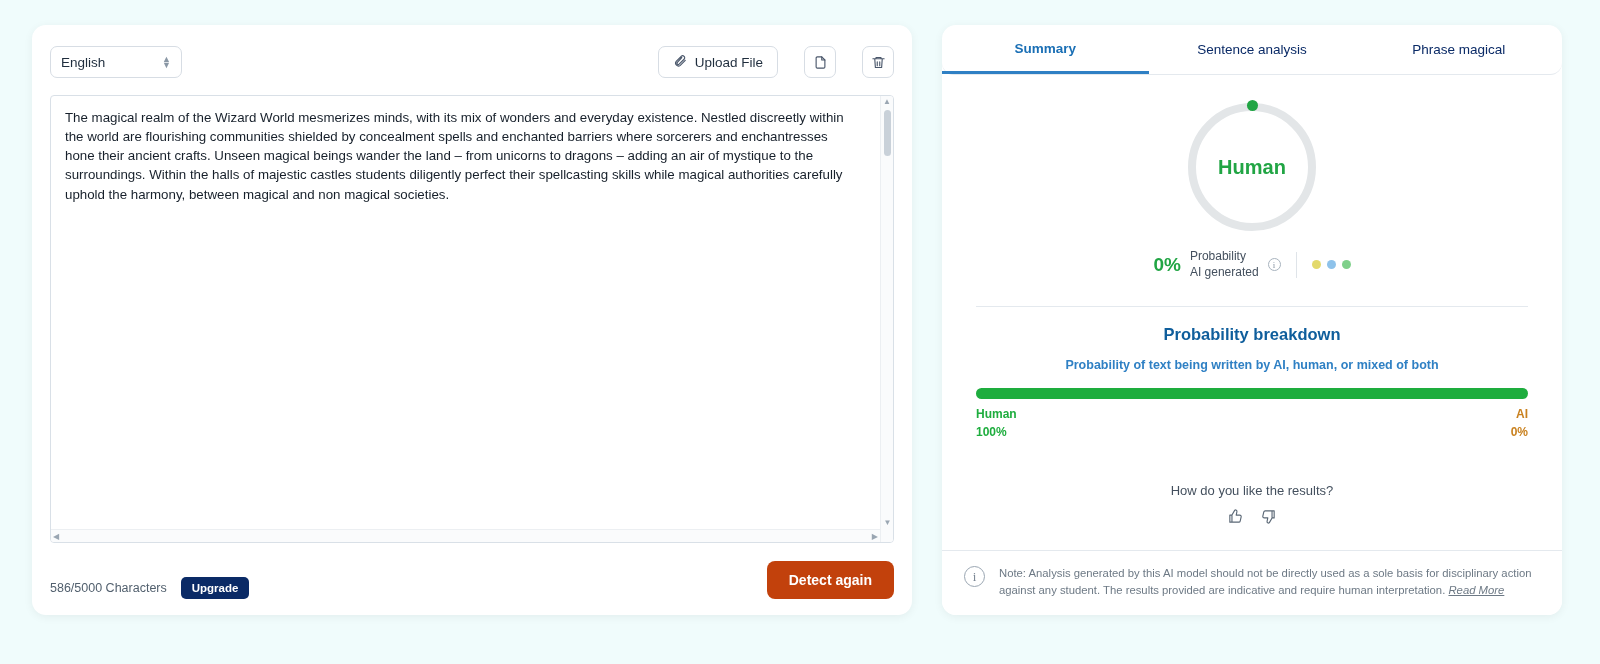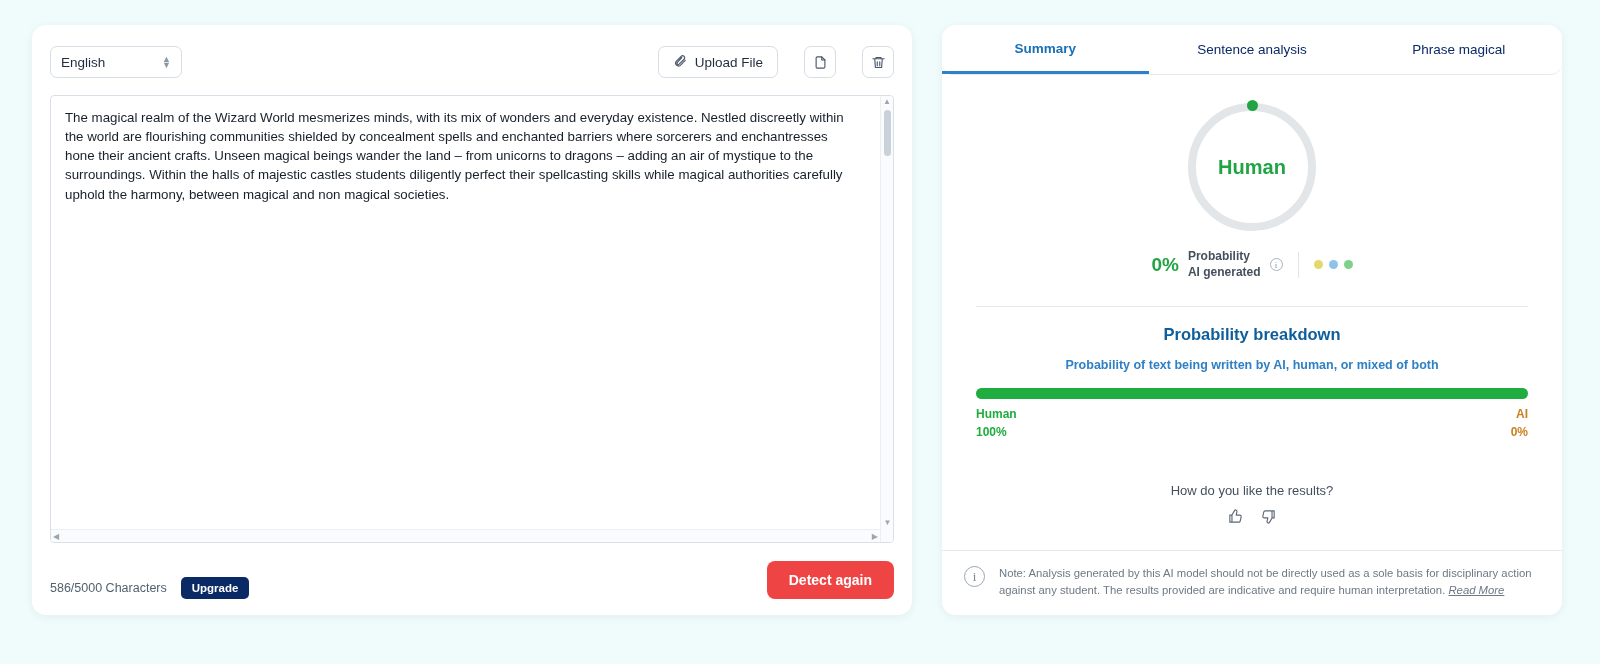"Probability" .prob-text { font-weight: bold -> none }
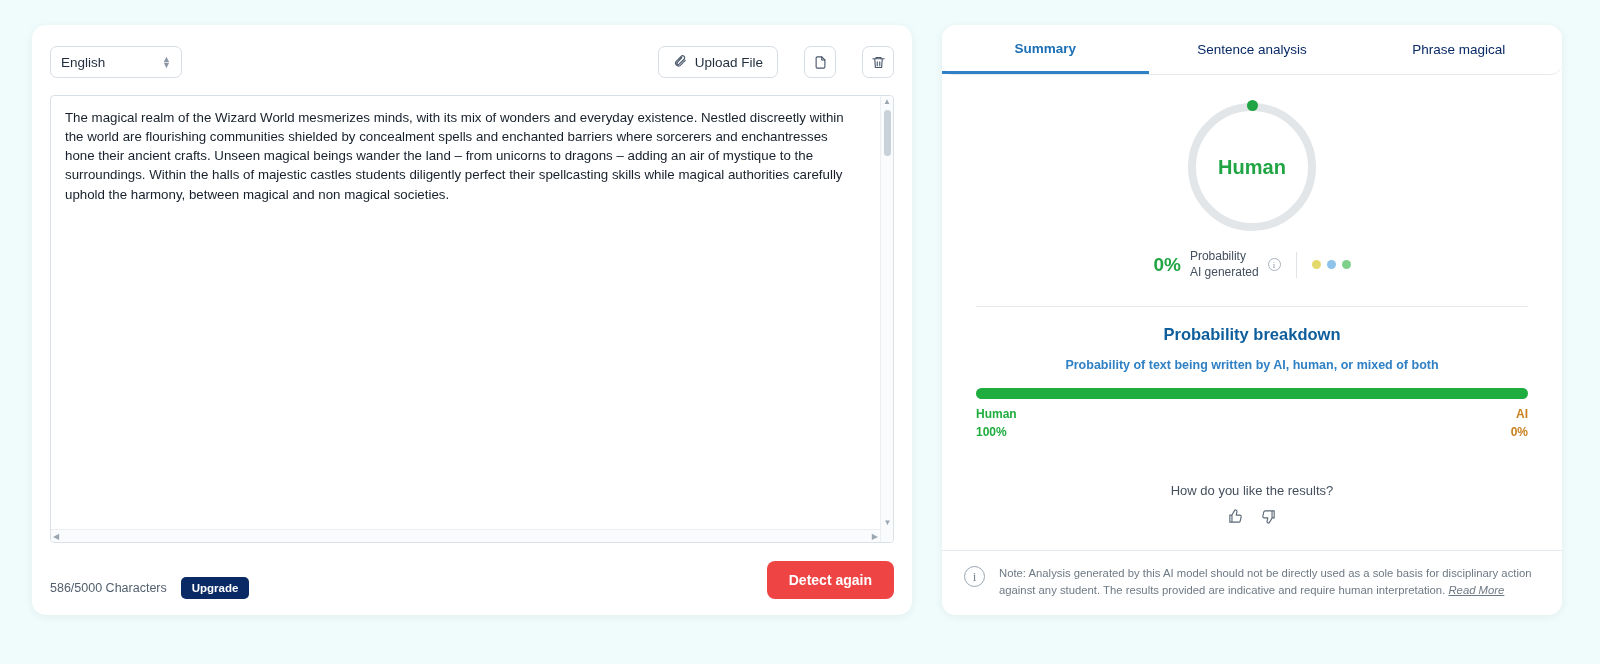"Detect again" .detect-btn { background: #ef4444 -> #c2410c }
